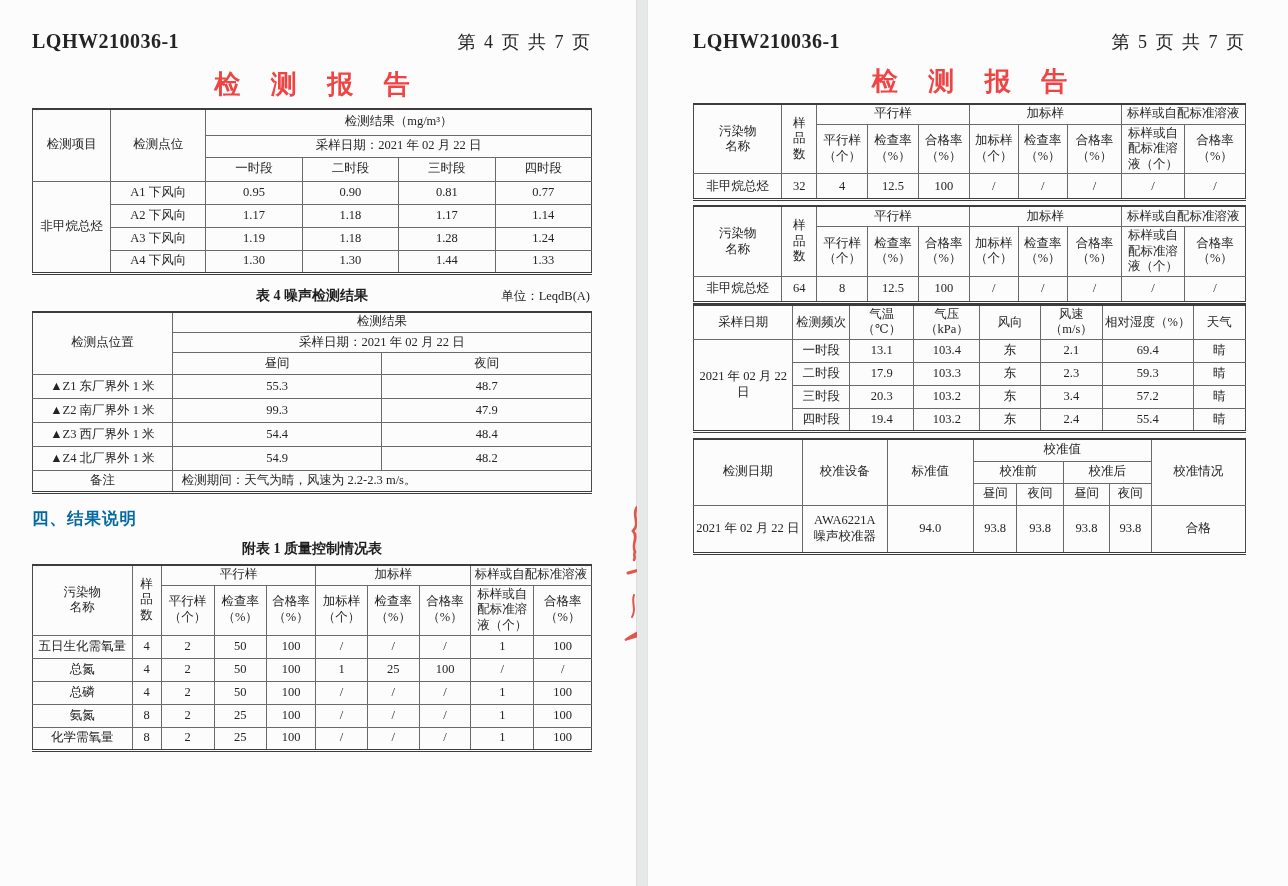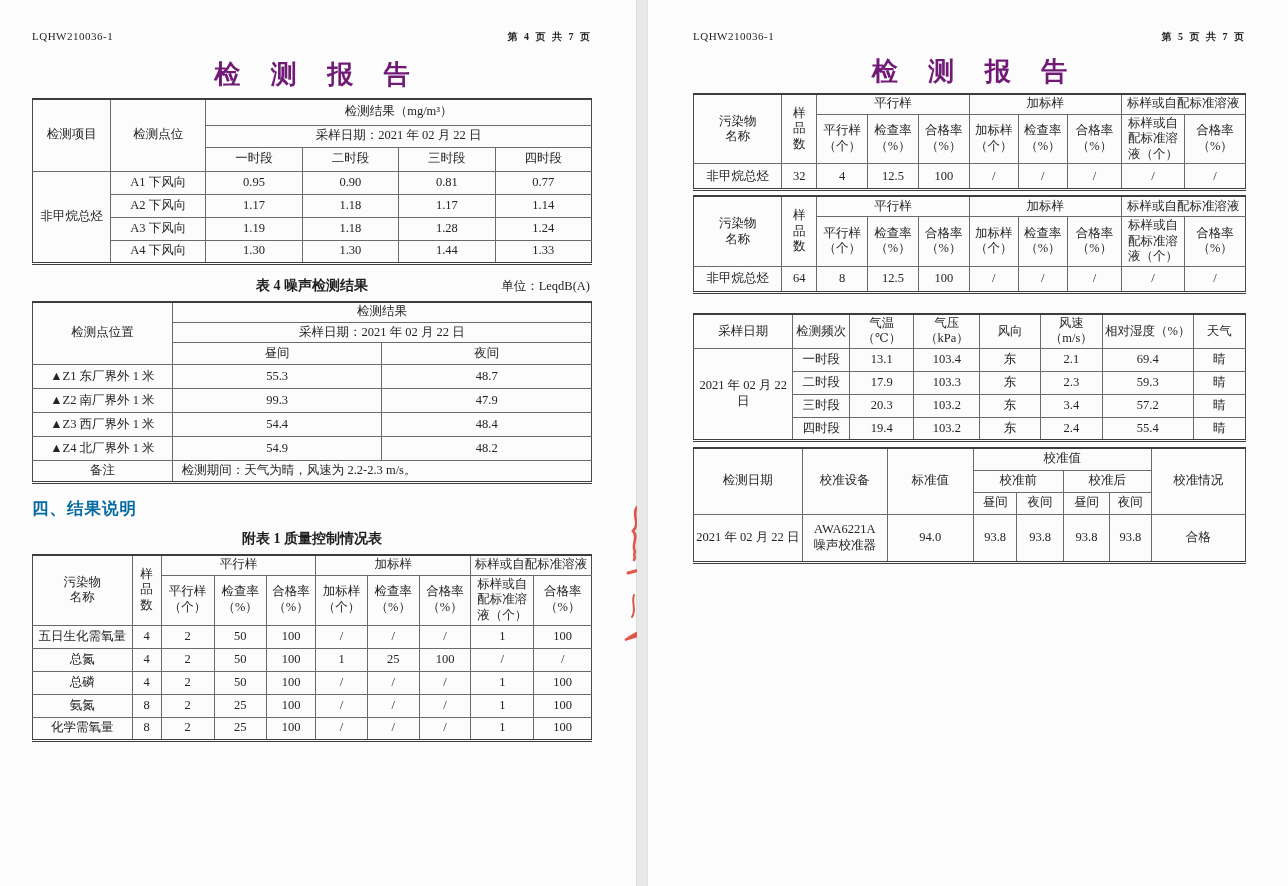"LQHW210036-1" .report-no { font-size: 11px -> 20px; font-weight: none -> bold }
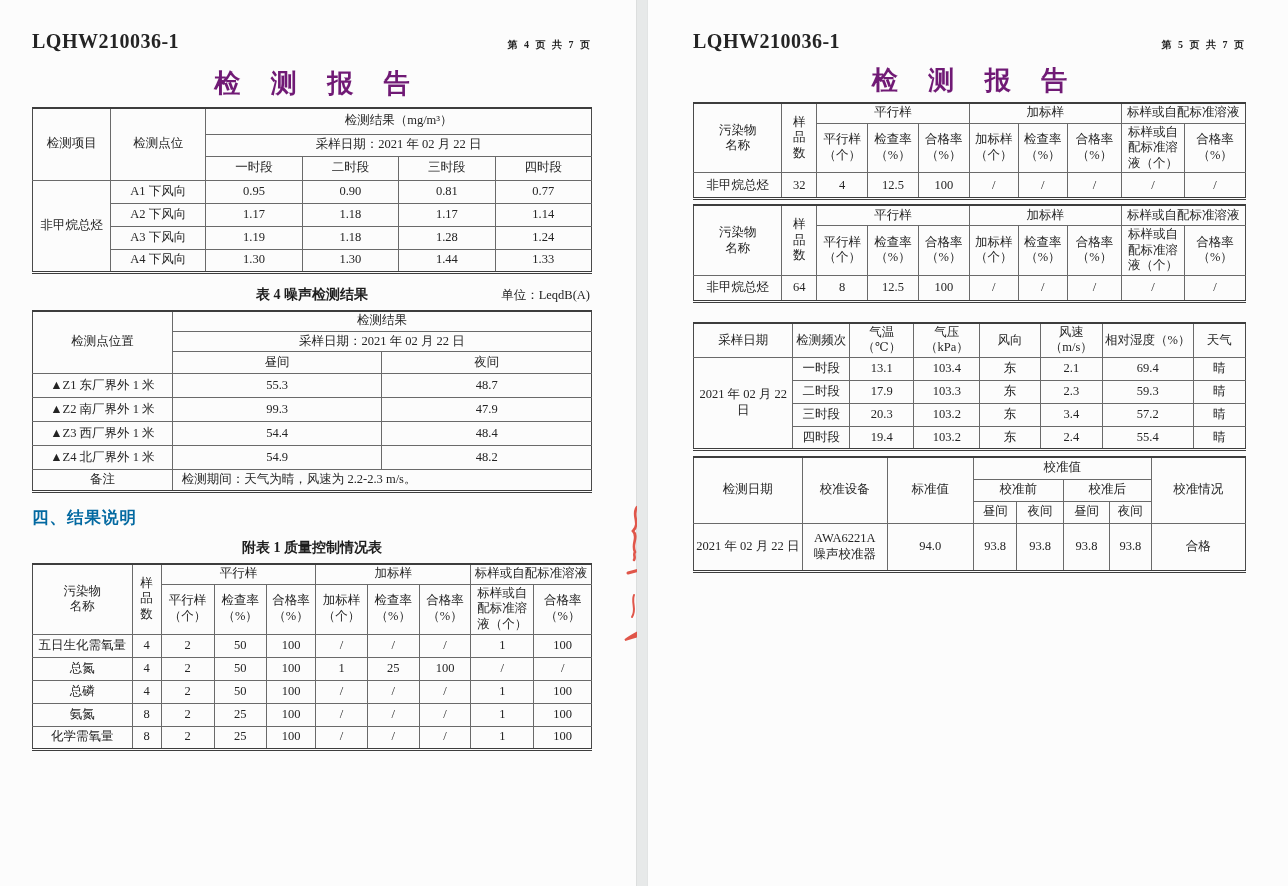"第 4 页 共 7" .page-indicator { font-size: 10px -> 18px; font-weight: bold -> none }
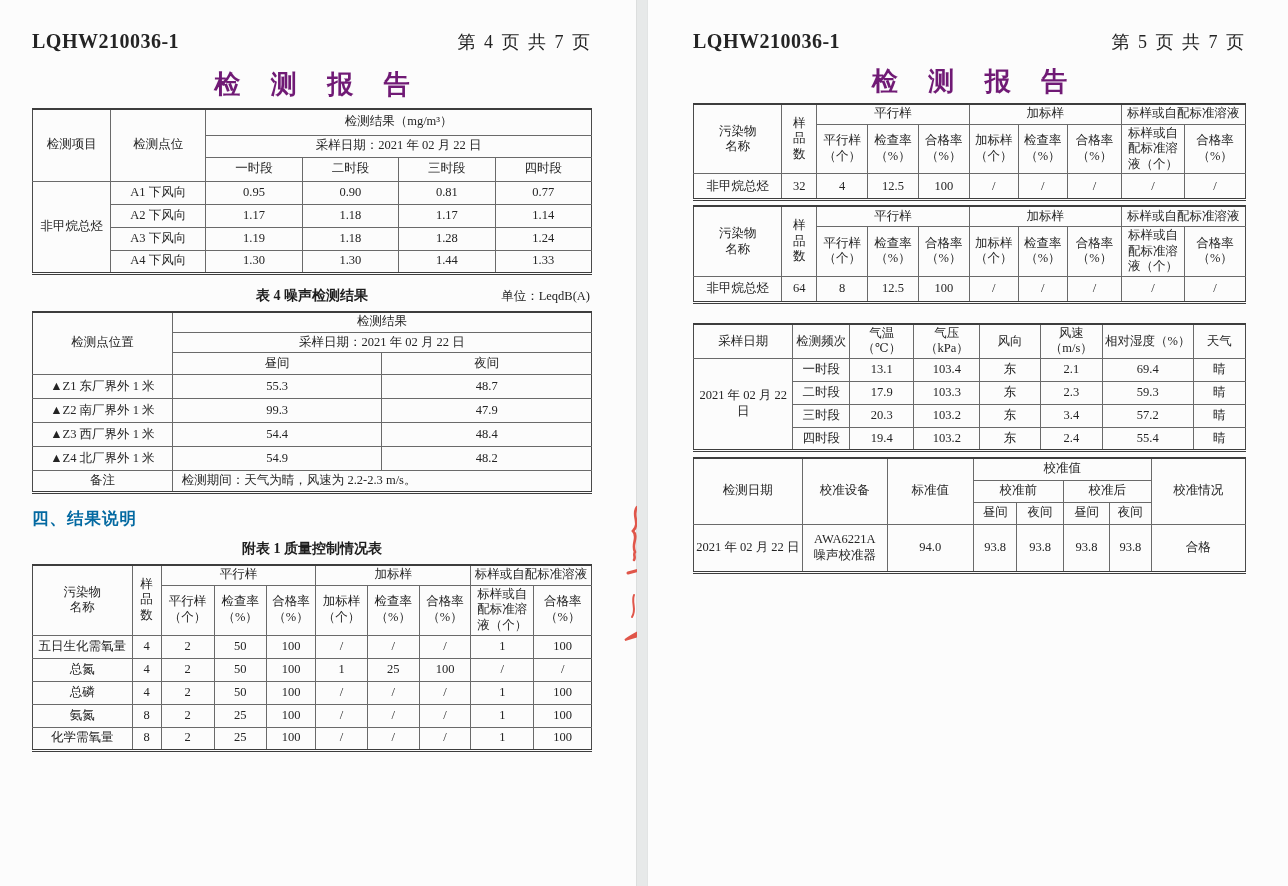"检 测 报 告" .doc-title { color: #701a75 -> #ef4444 }
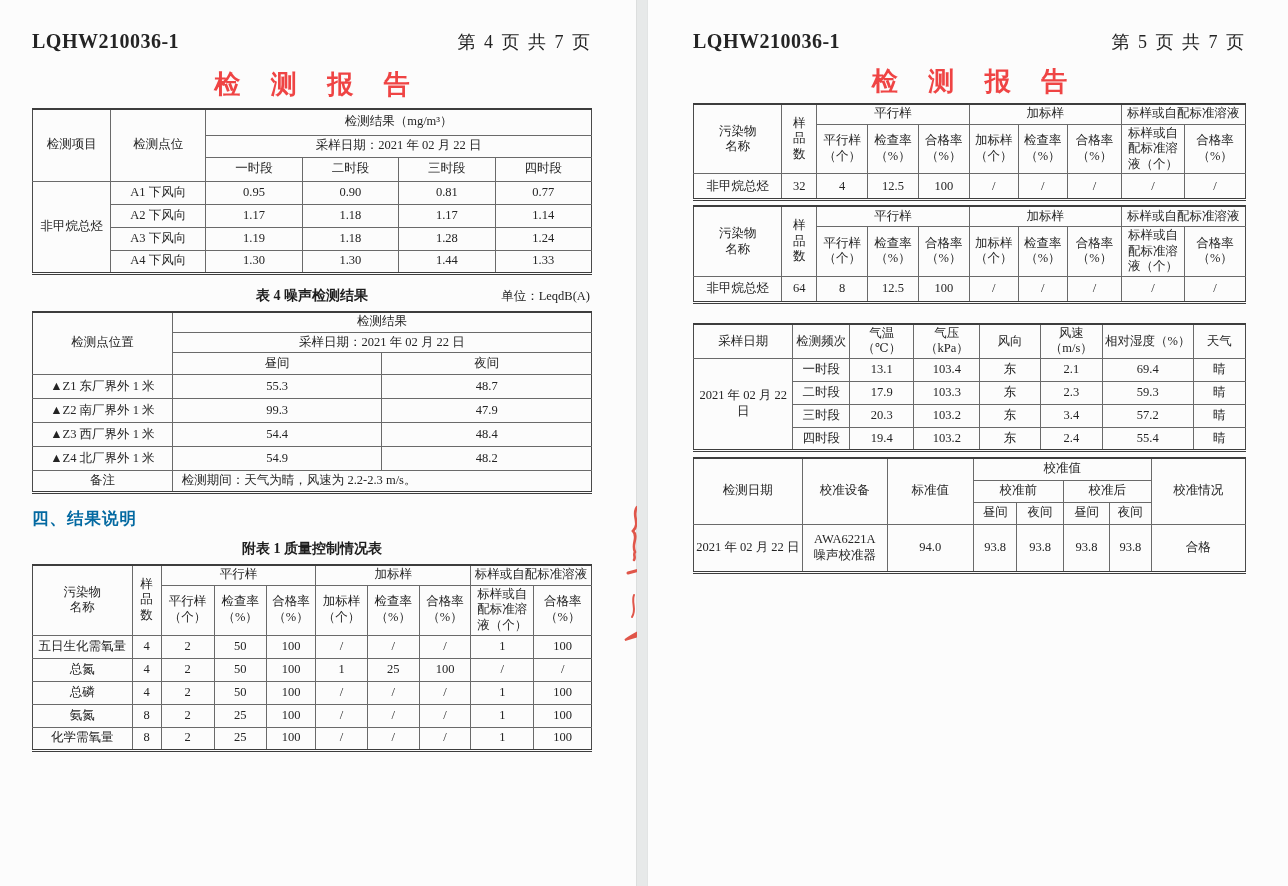"采样日期" table.doc { margin-top: 19px -> 0 }
